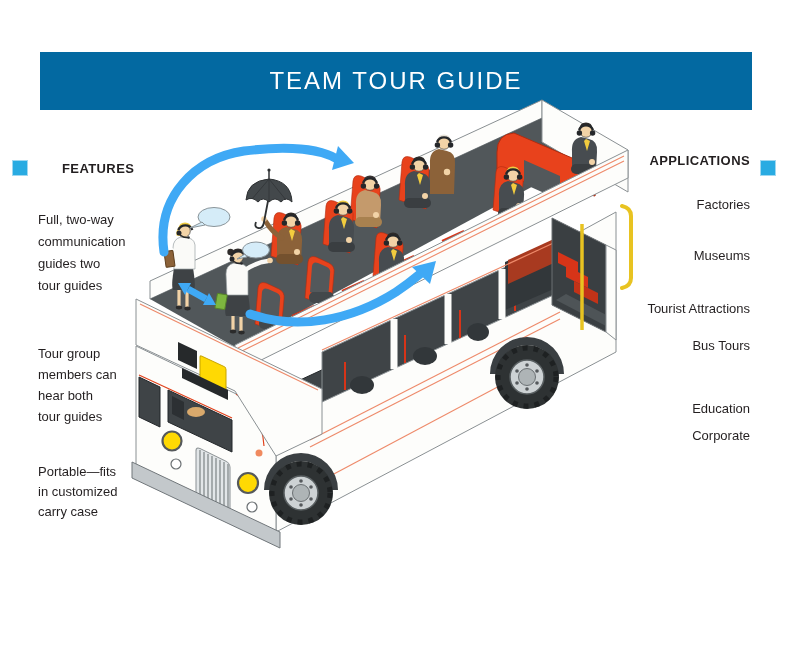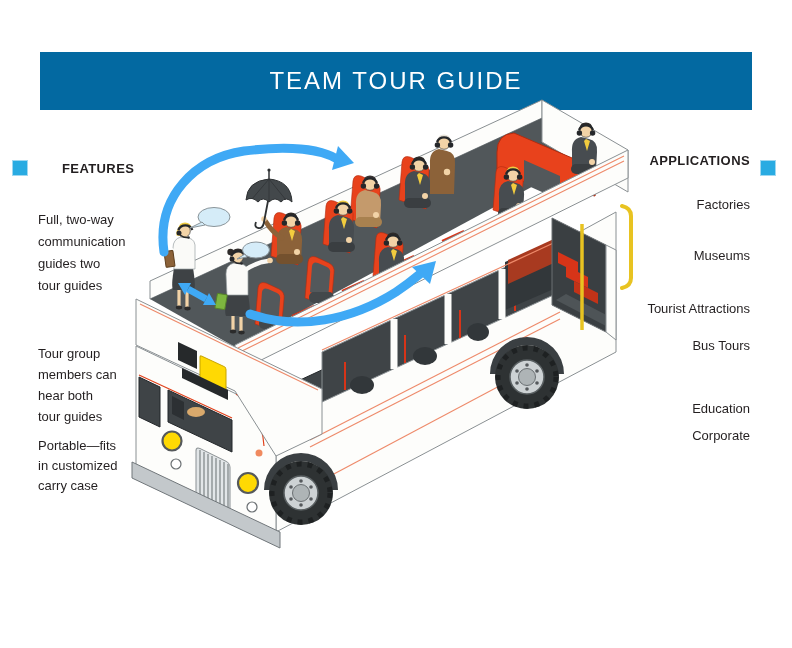"Portable—fits" .fb3 { top: 436px -> 462px }
